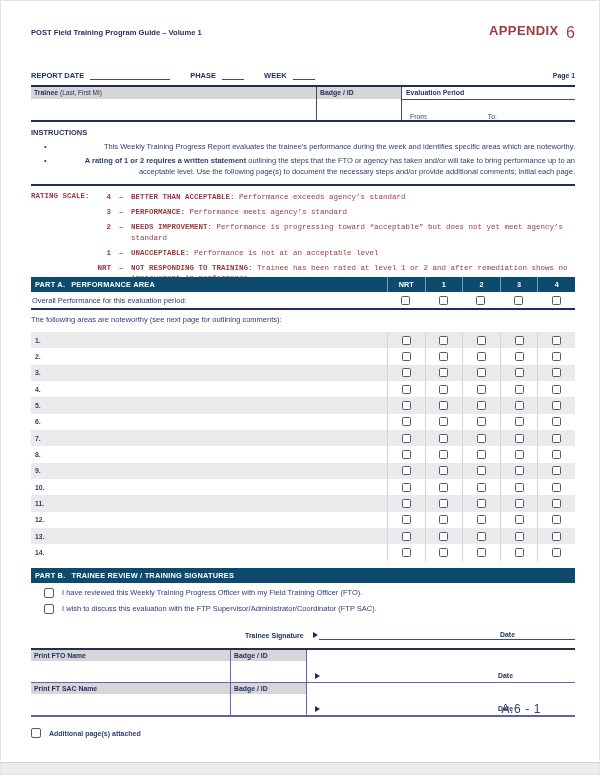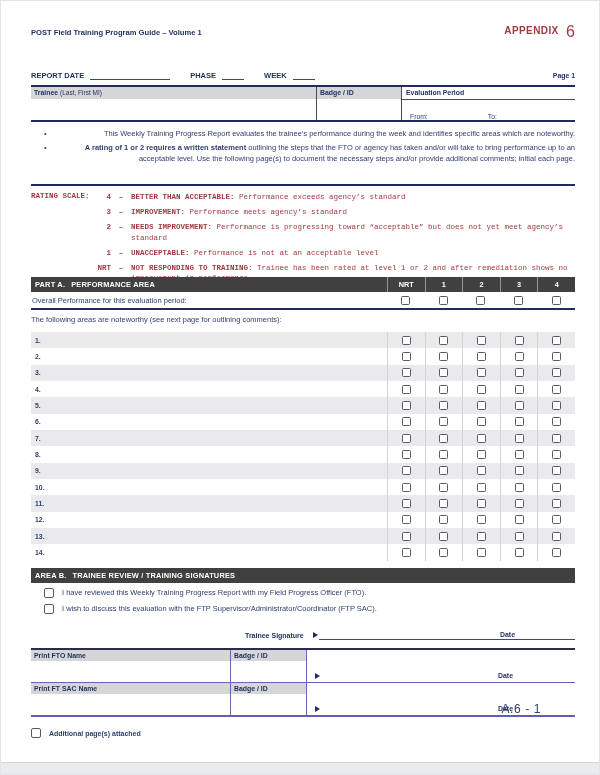"APPENDIX" .appendix .word { font-size: 10px -> 13px }
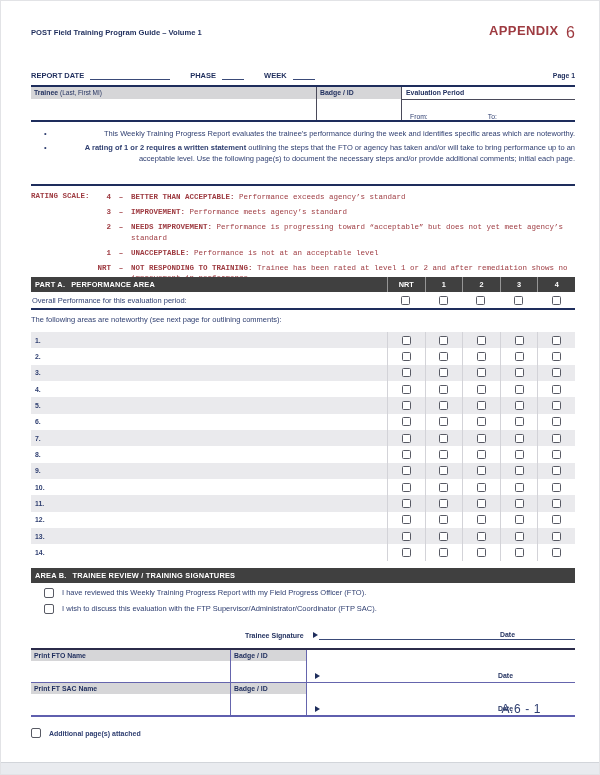"INSTRUCTIONS" div.instr-head { html: none -> <div>INSTRUCTIONS</div> }
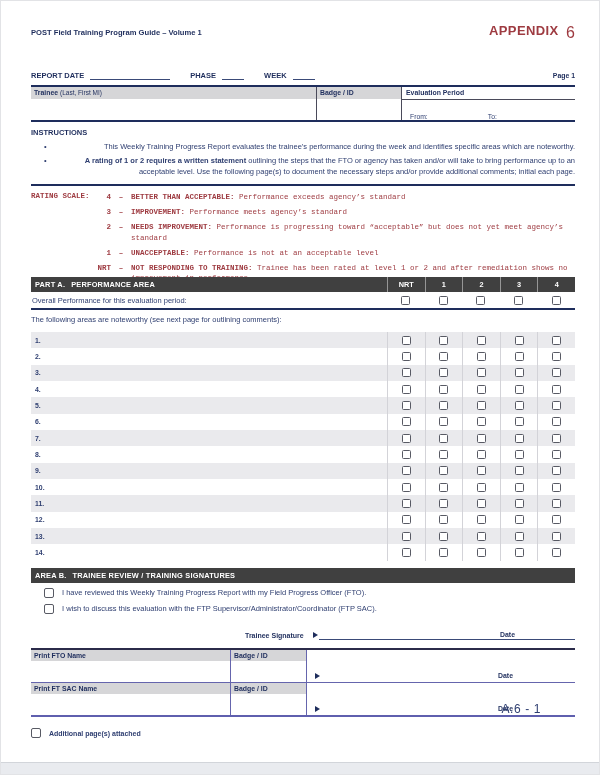"IMPROVEMENT:" span.sname { text: IMPROVEMENT -> PERFORMANCE }
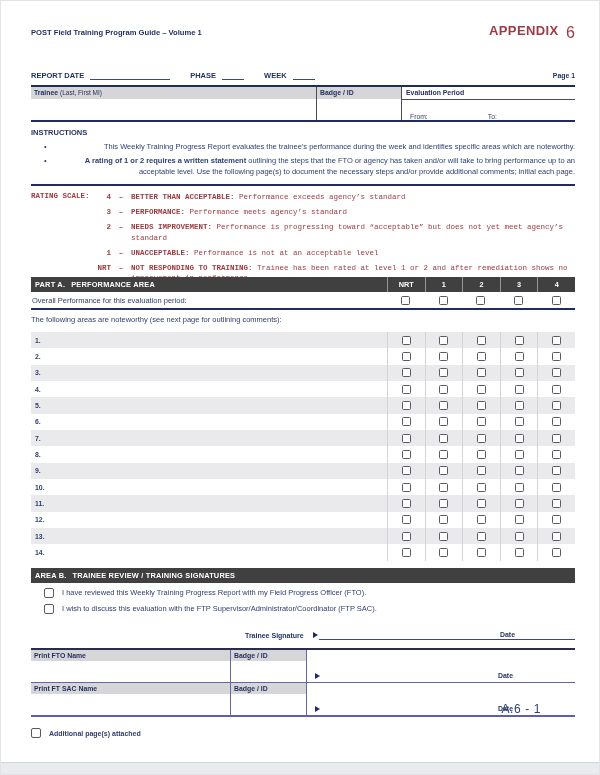"PART A. PERFORMANCE AREA" .part-bar { background: #404040 -> #0c4a6e }
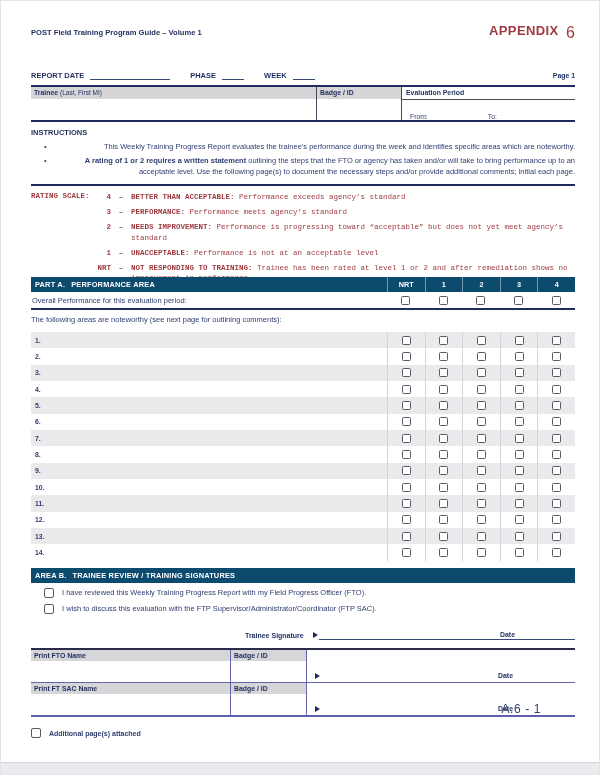"AREA B." span.bar-part { text: AREA -> PART }
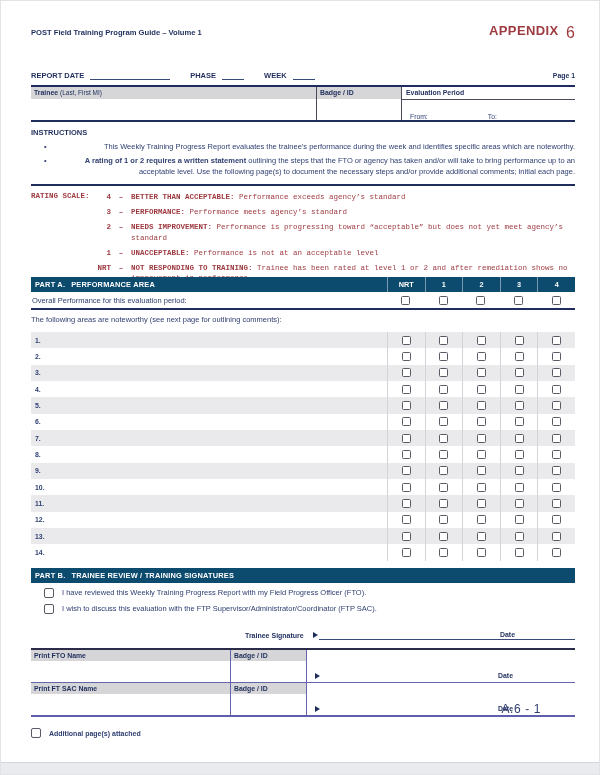"I have reviewed this Weekly" span.statement-label { text: Report with my Field Progress -> Officer with my Field Training }
